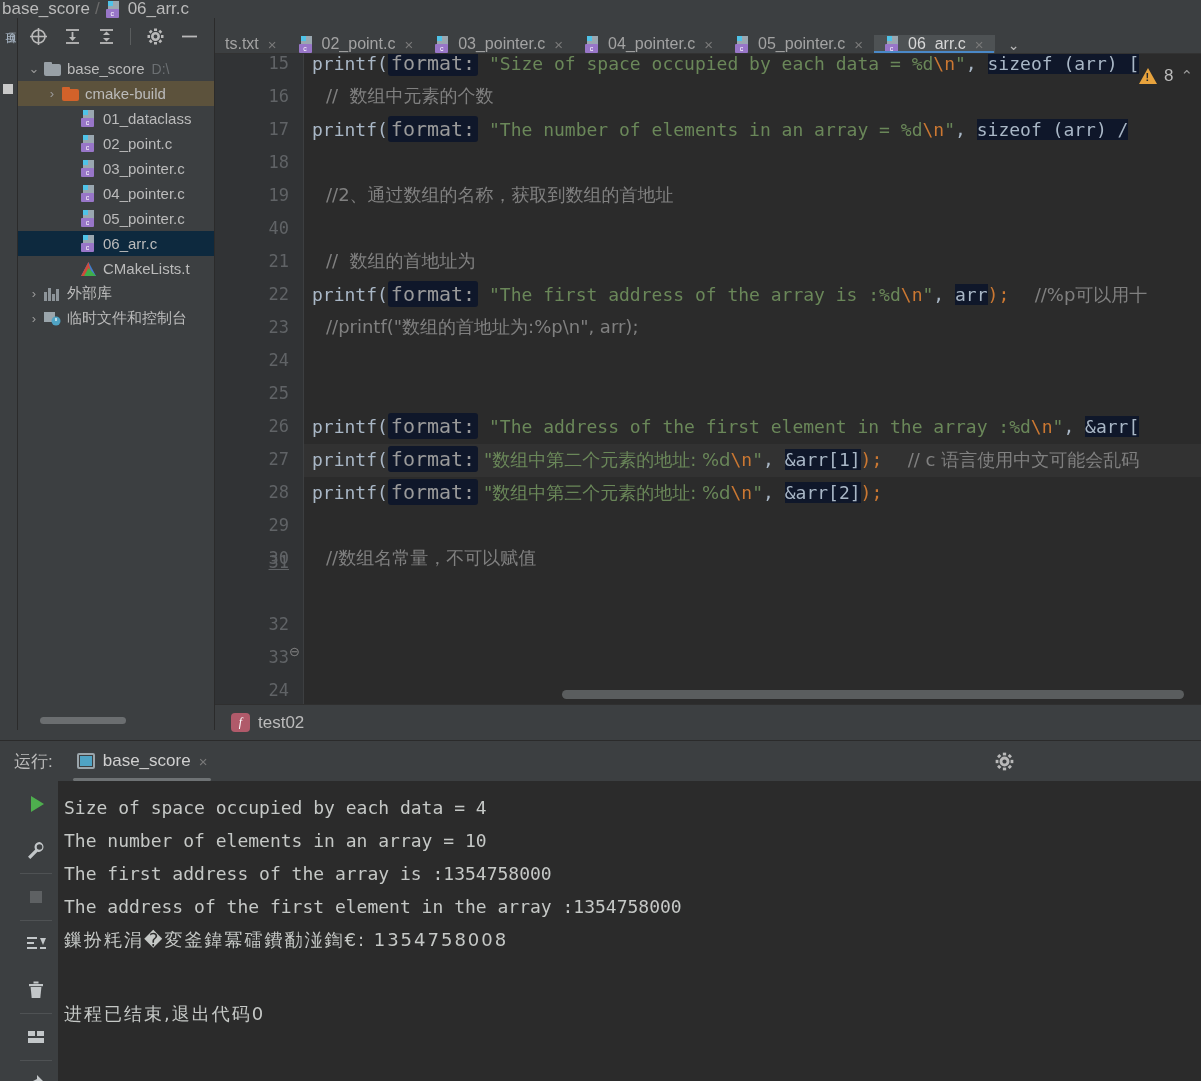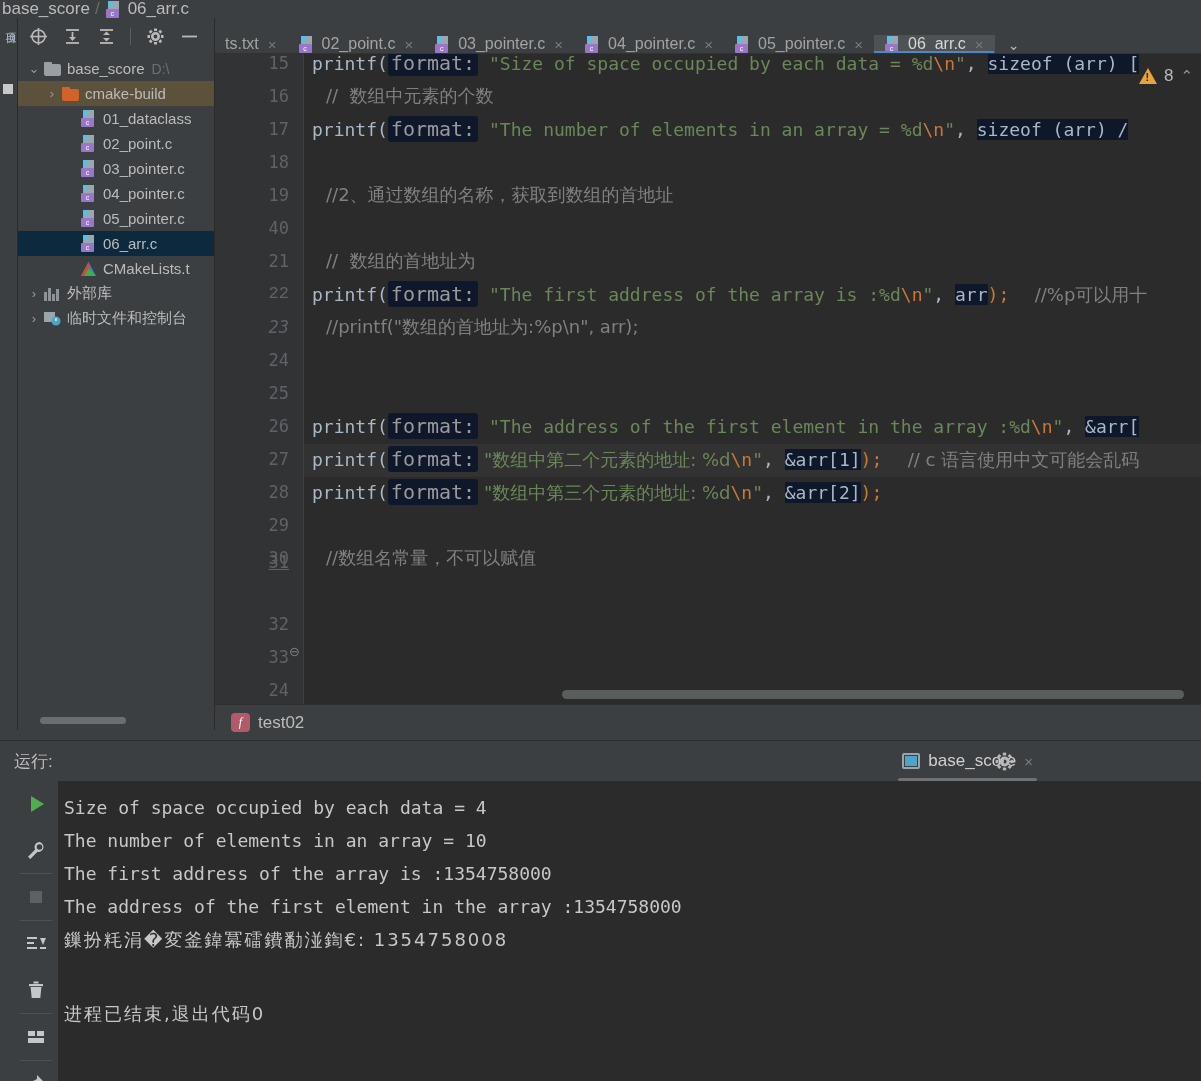"22" div.ln { font-family: Liberation Mono, monospace -> none }
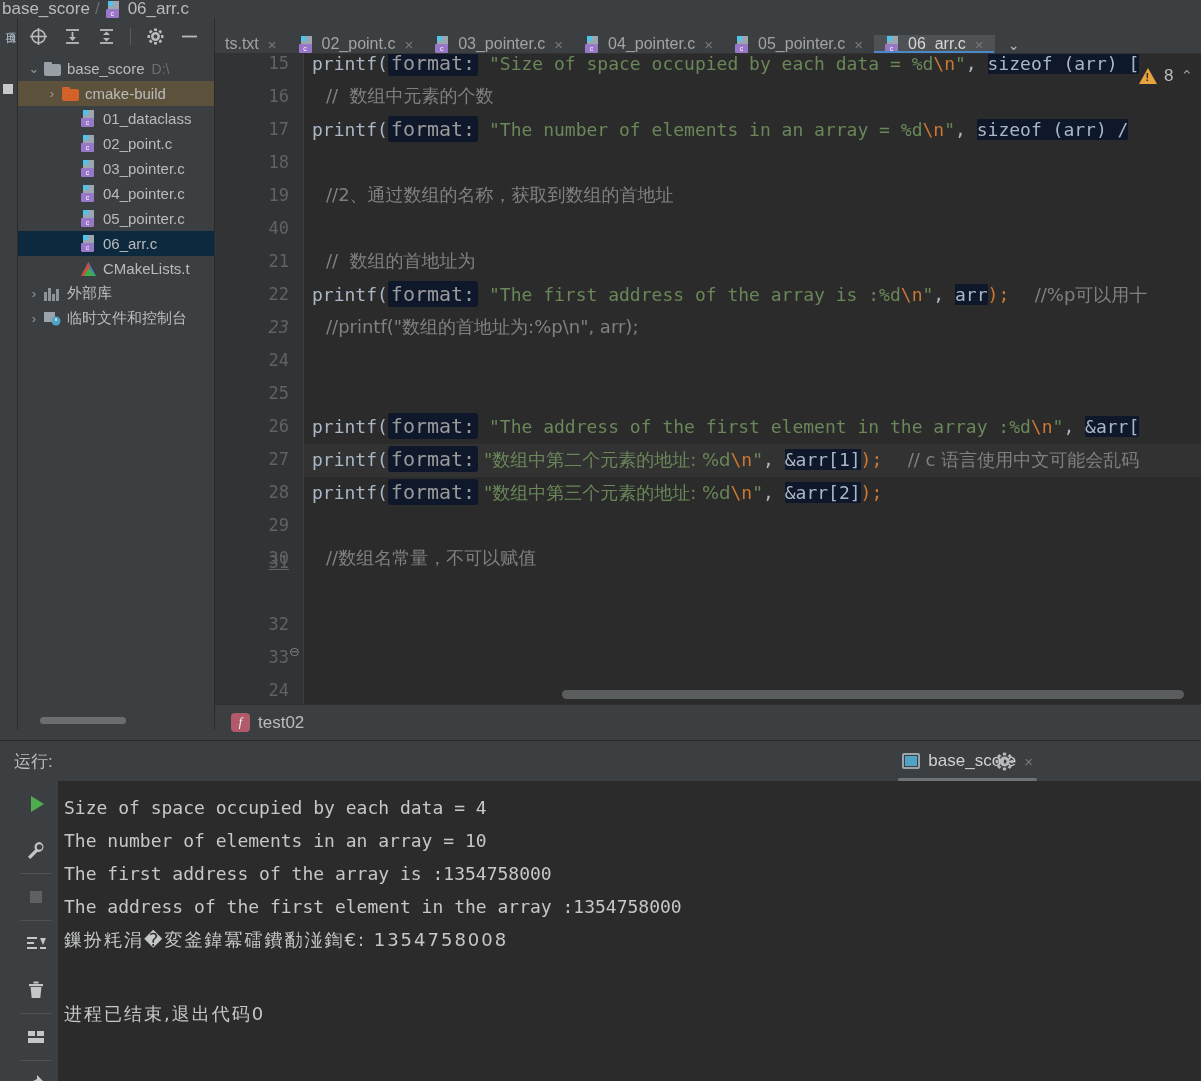"23" div.ln { font-style: italic -> none }
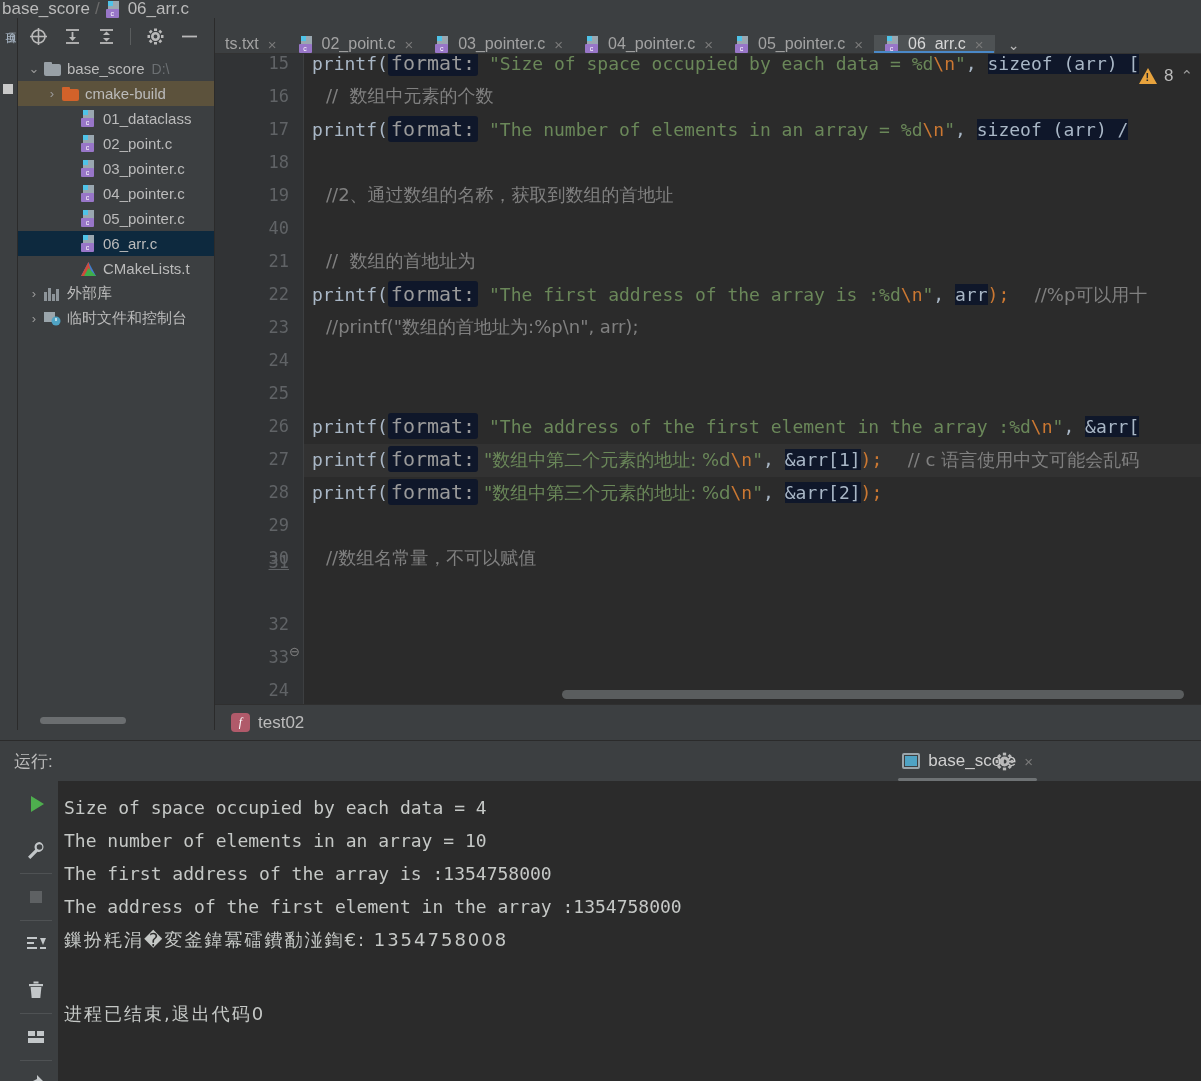"运行:" .run-header { justify-content: space-between -> none }
